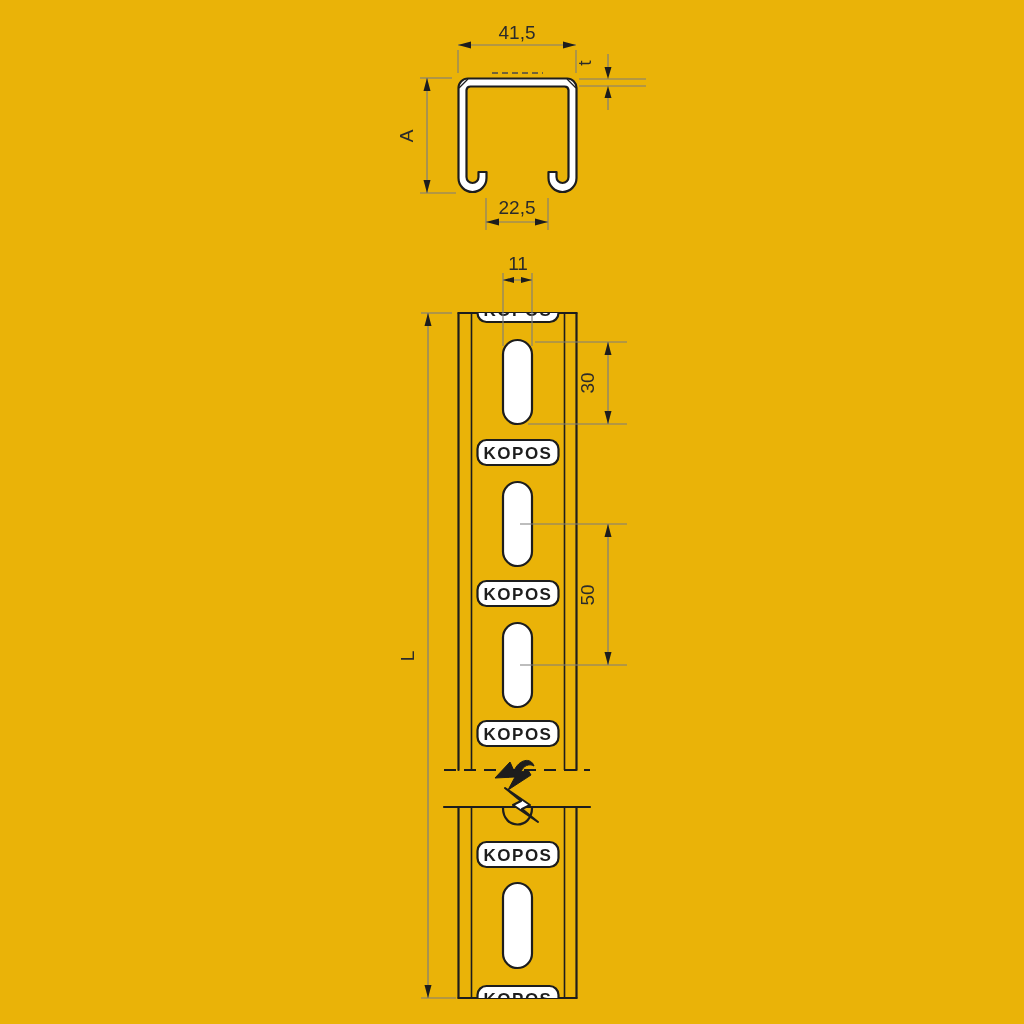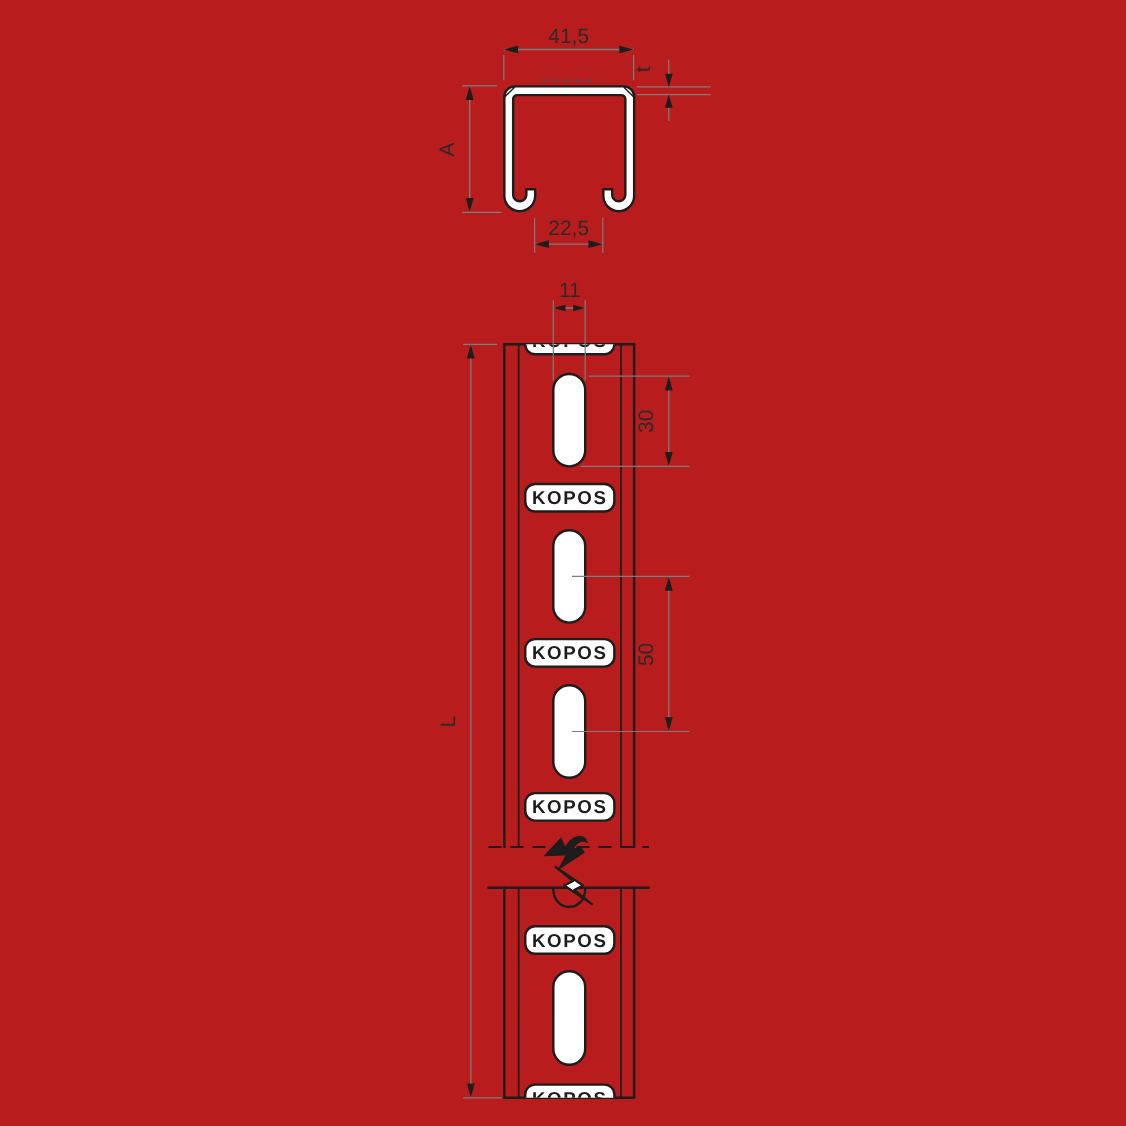"41,5" .canvas { background: #b91c1c -> #eab308 }
